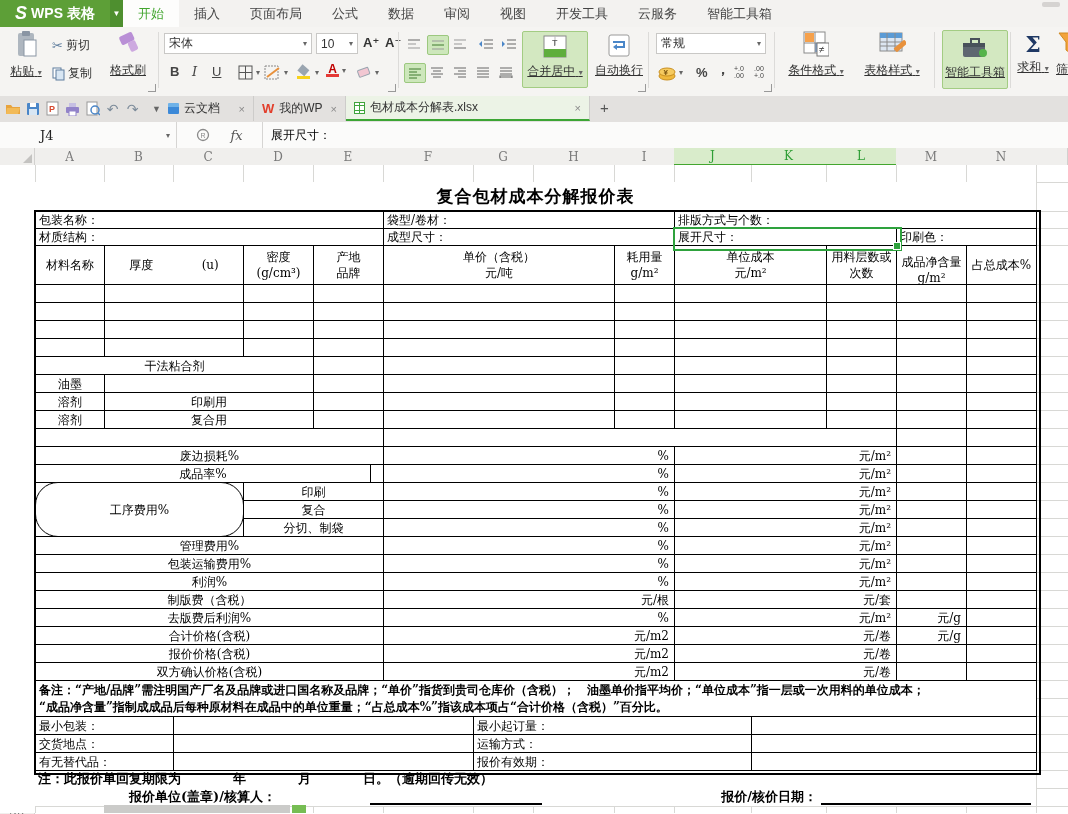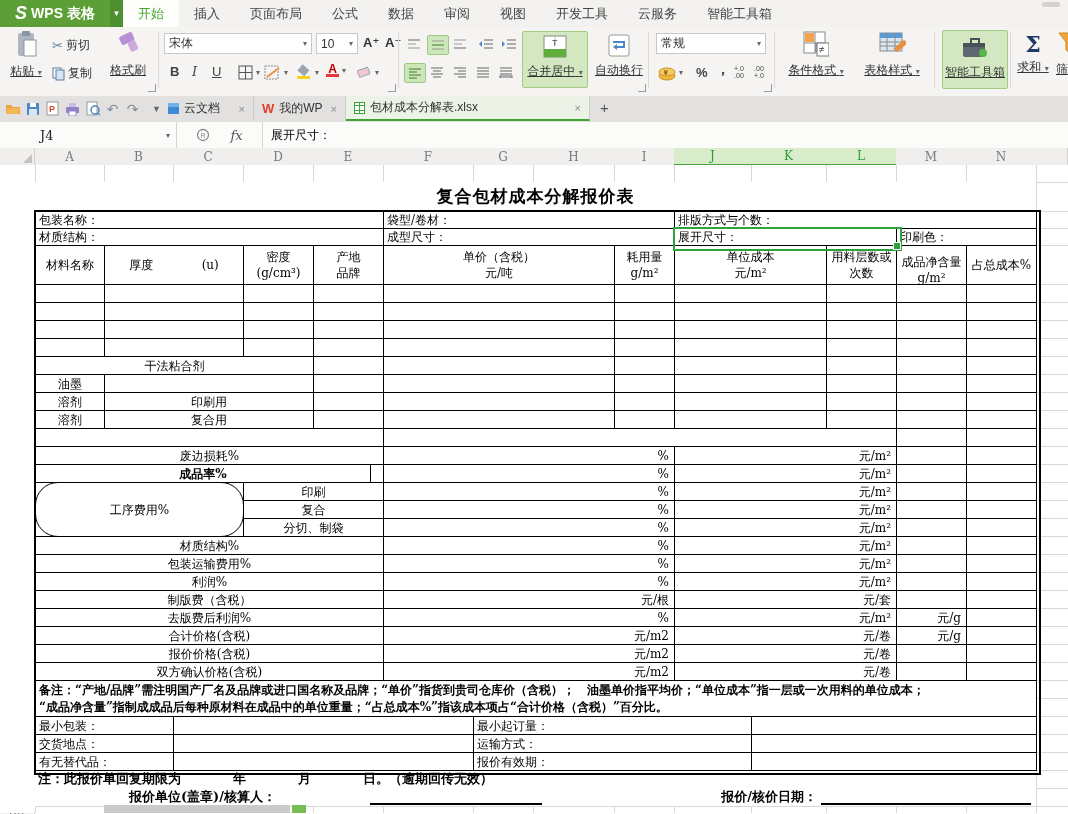"成品率%" div.tc { font-weight: bold -> none }
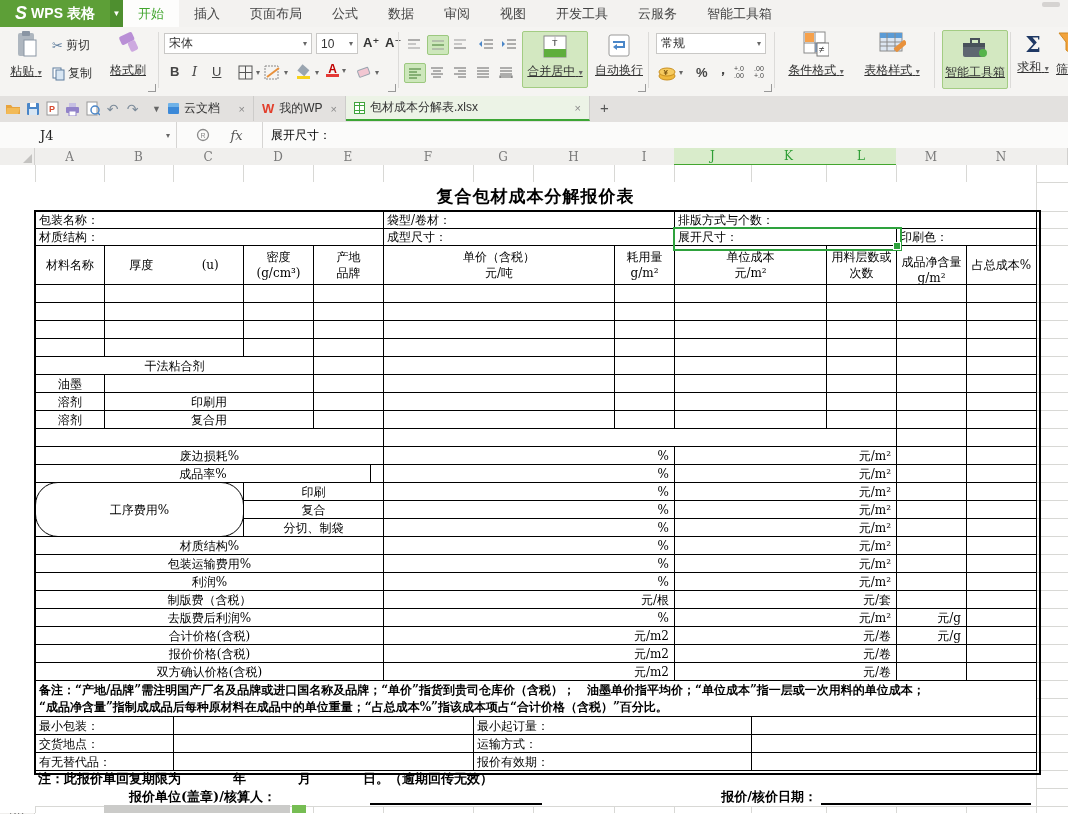"材质结构%" div.tc { text: 材质结构% -> 管理费用% }
